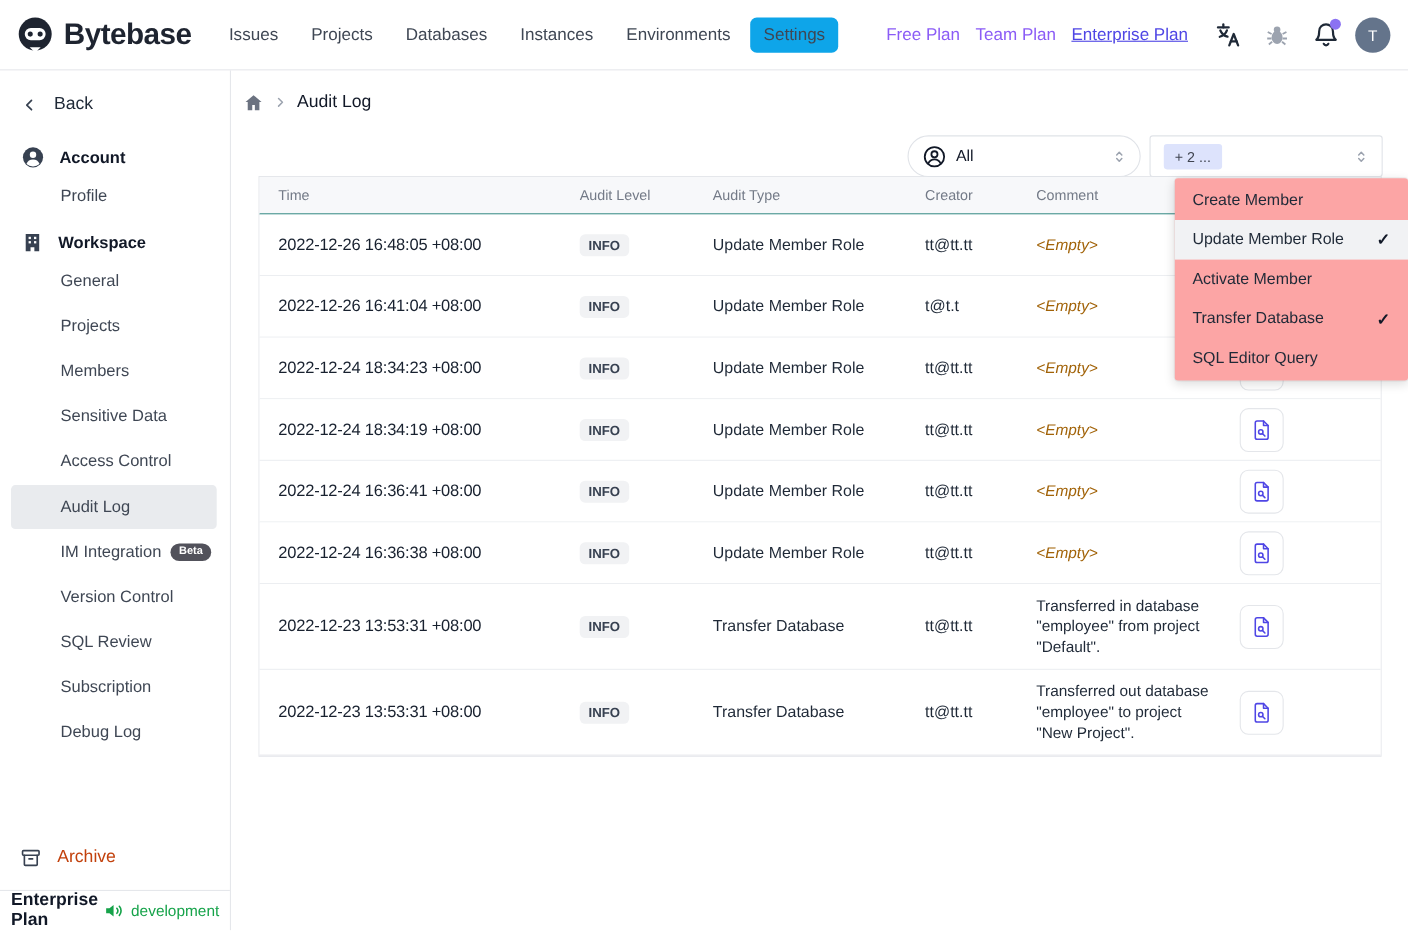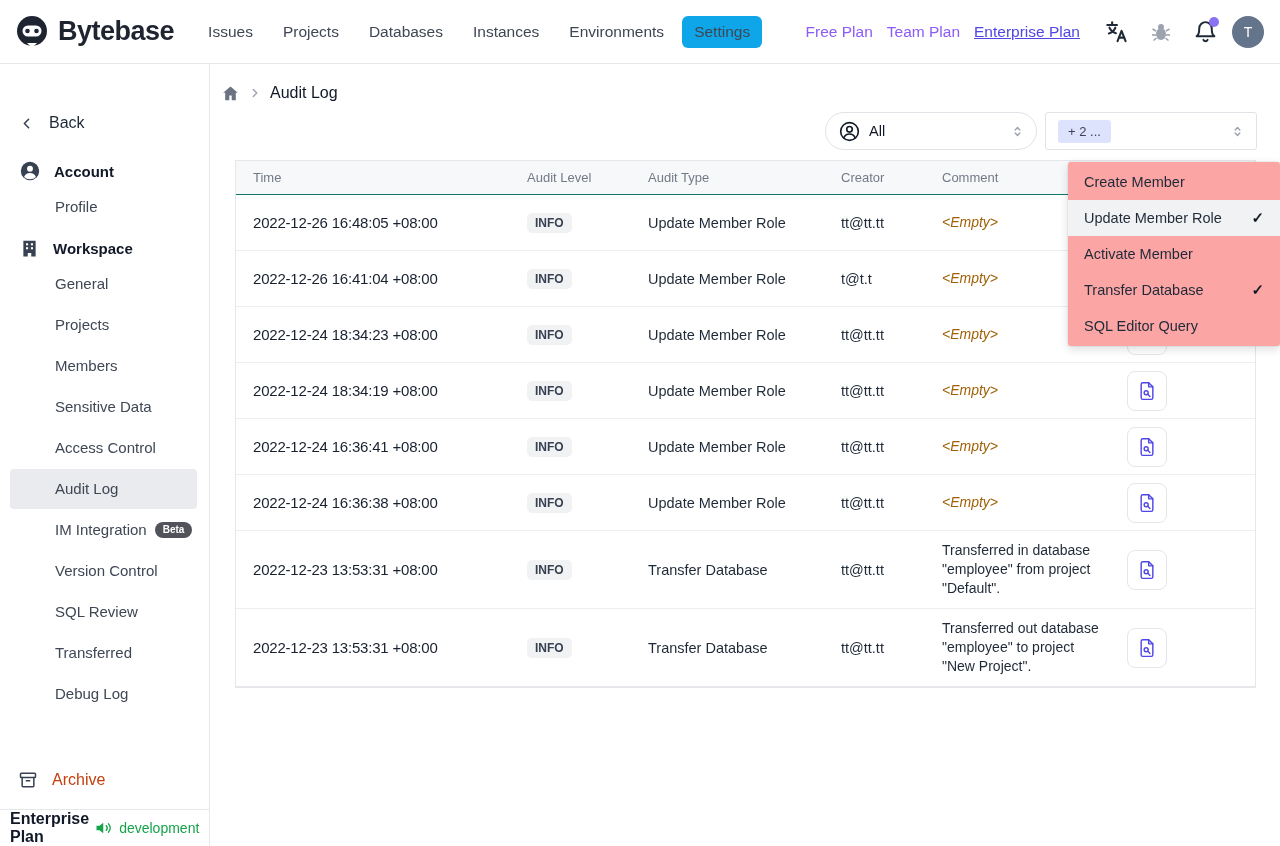"Back" .side-back { margin-top: 28px -> none }
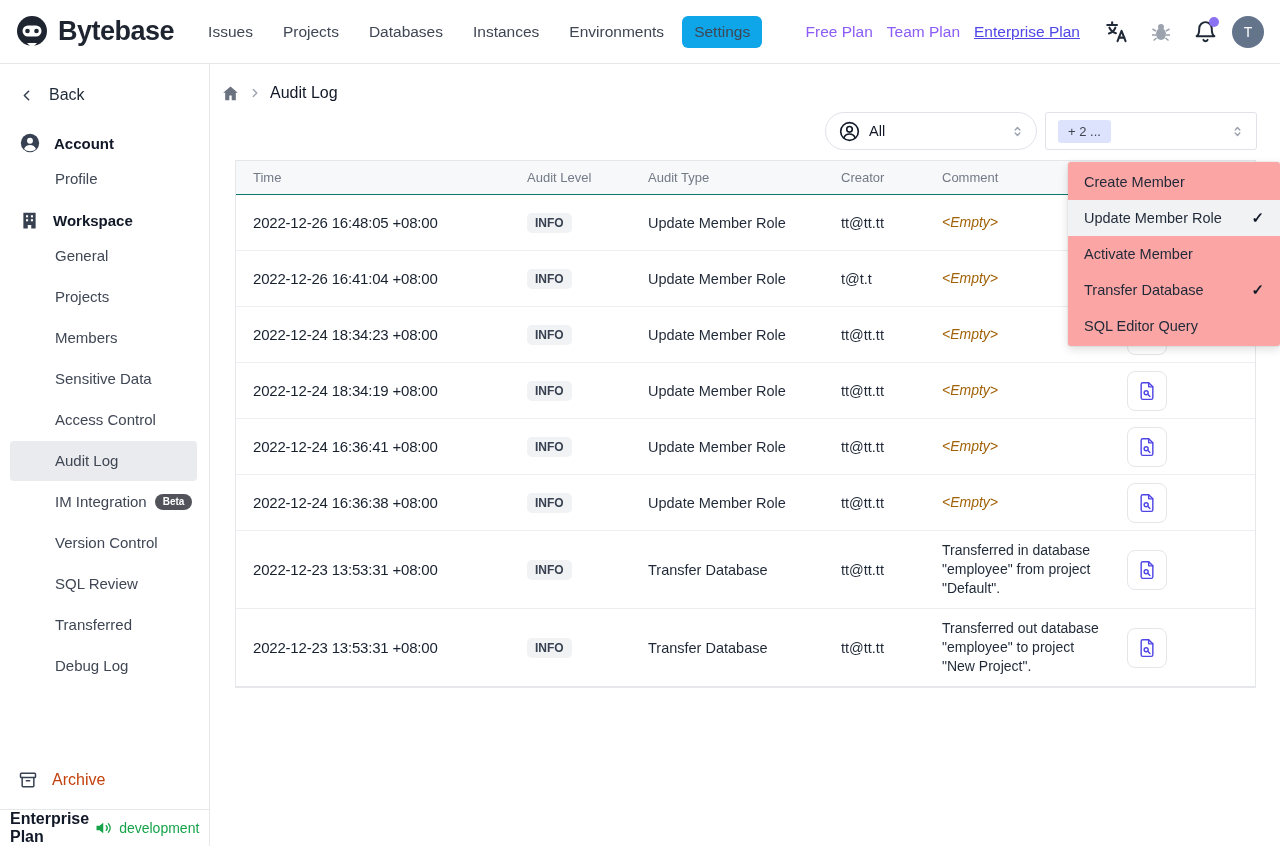"All" .select { margin-top: none -> 11px }
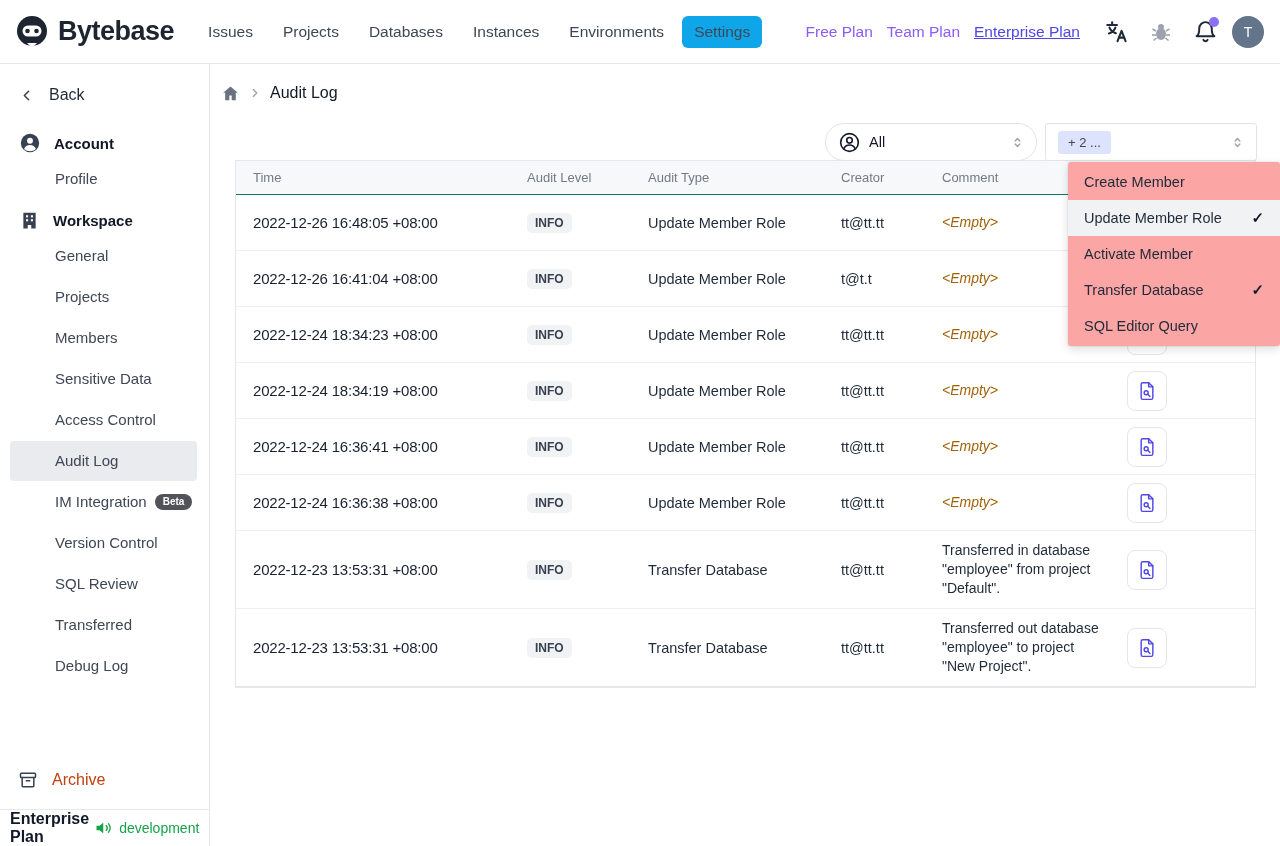"Transferred" div.side-item { text: Transferred -> Subscription }
